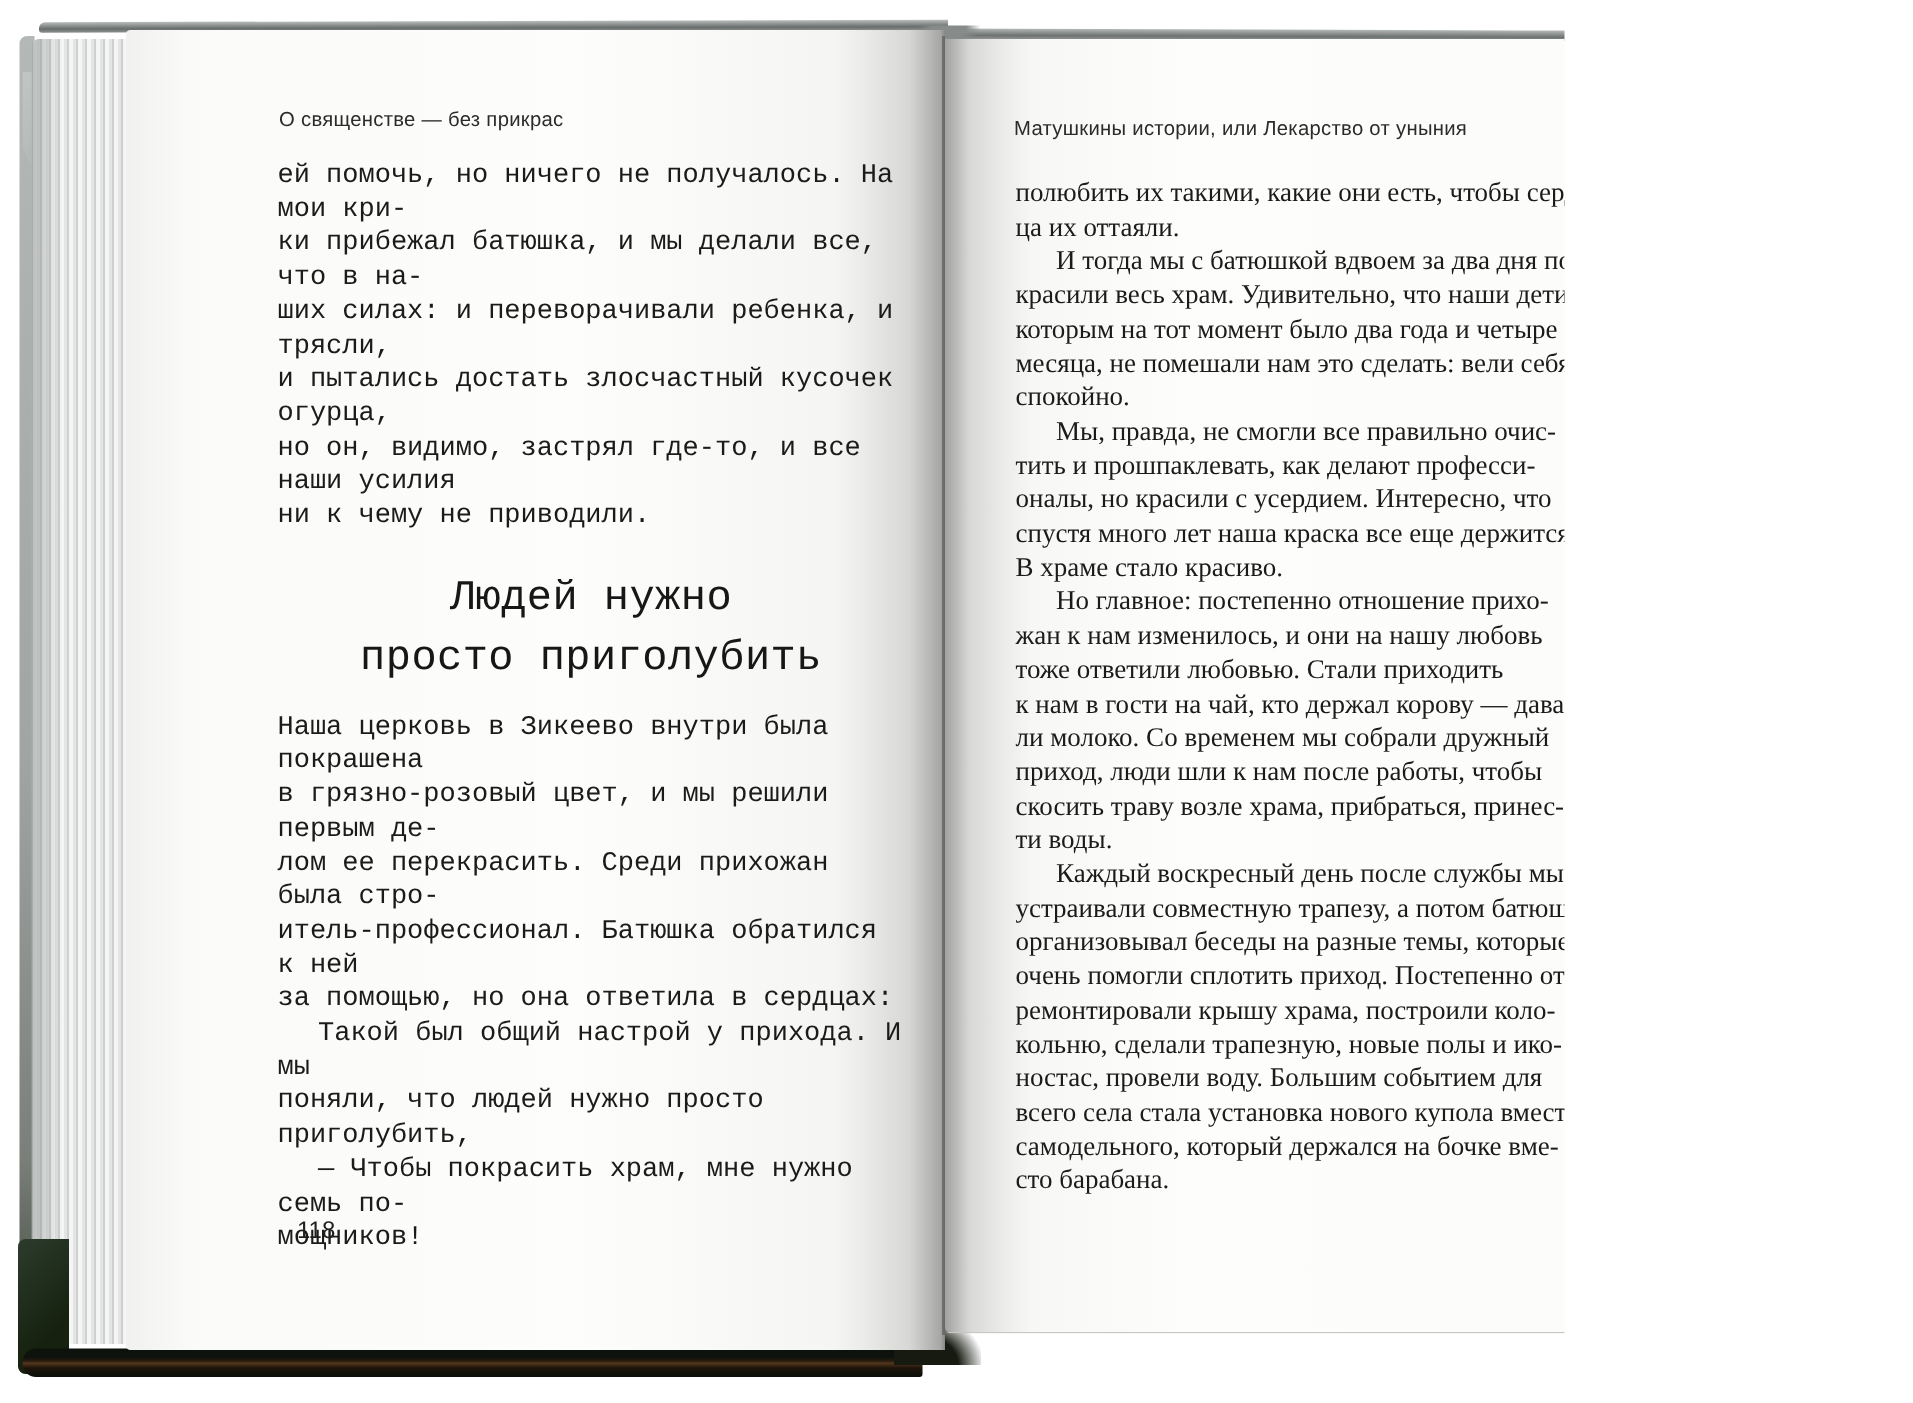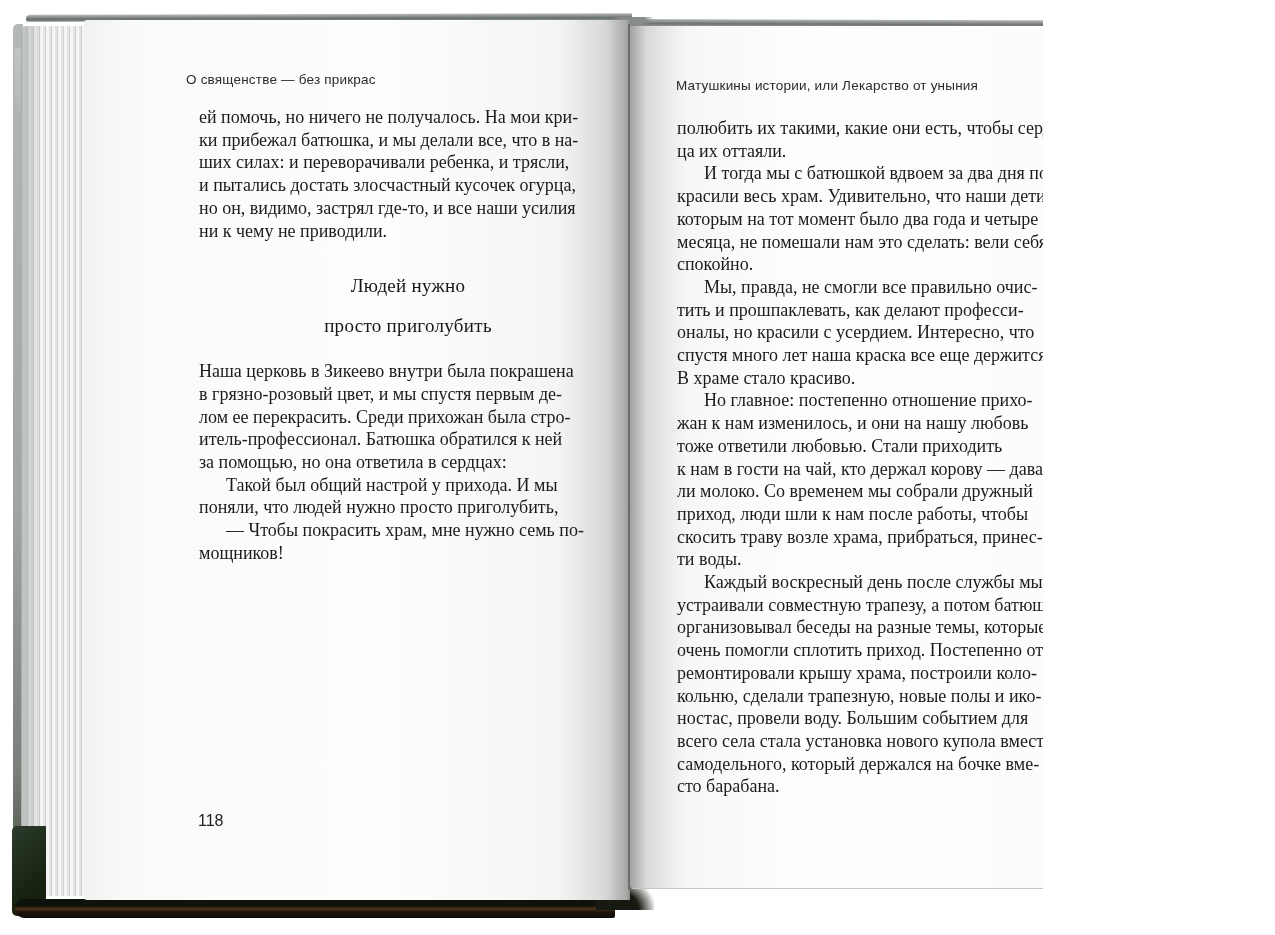"ей помочь, но ничего не" .body-left { font-family: none -> Liberation Mono, monospace; left: 199px -> 185px }
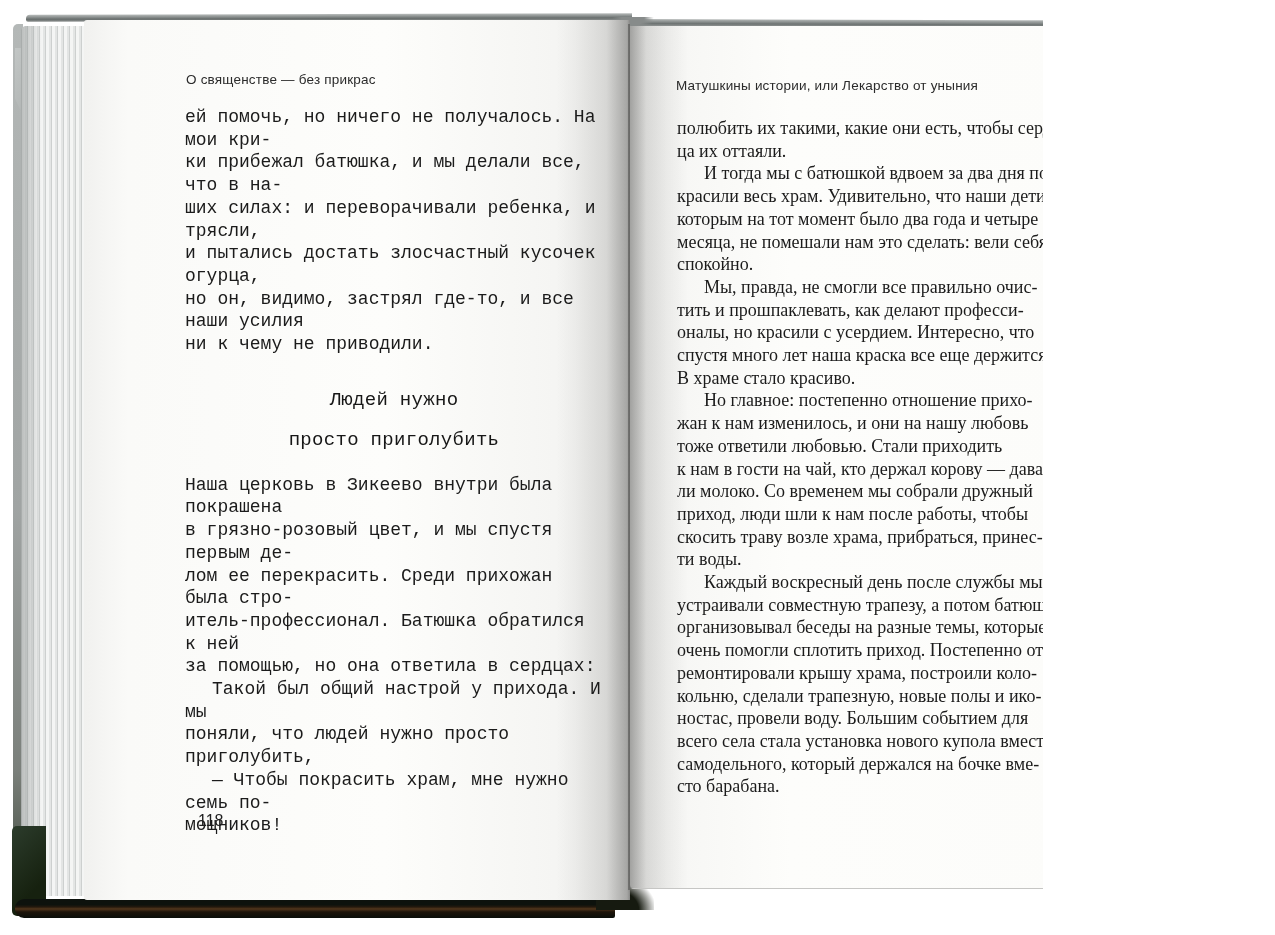"Людей нужно" .section-heading { font-size: 19px -> 28px }
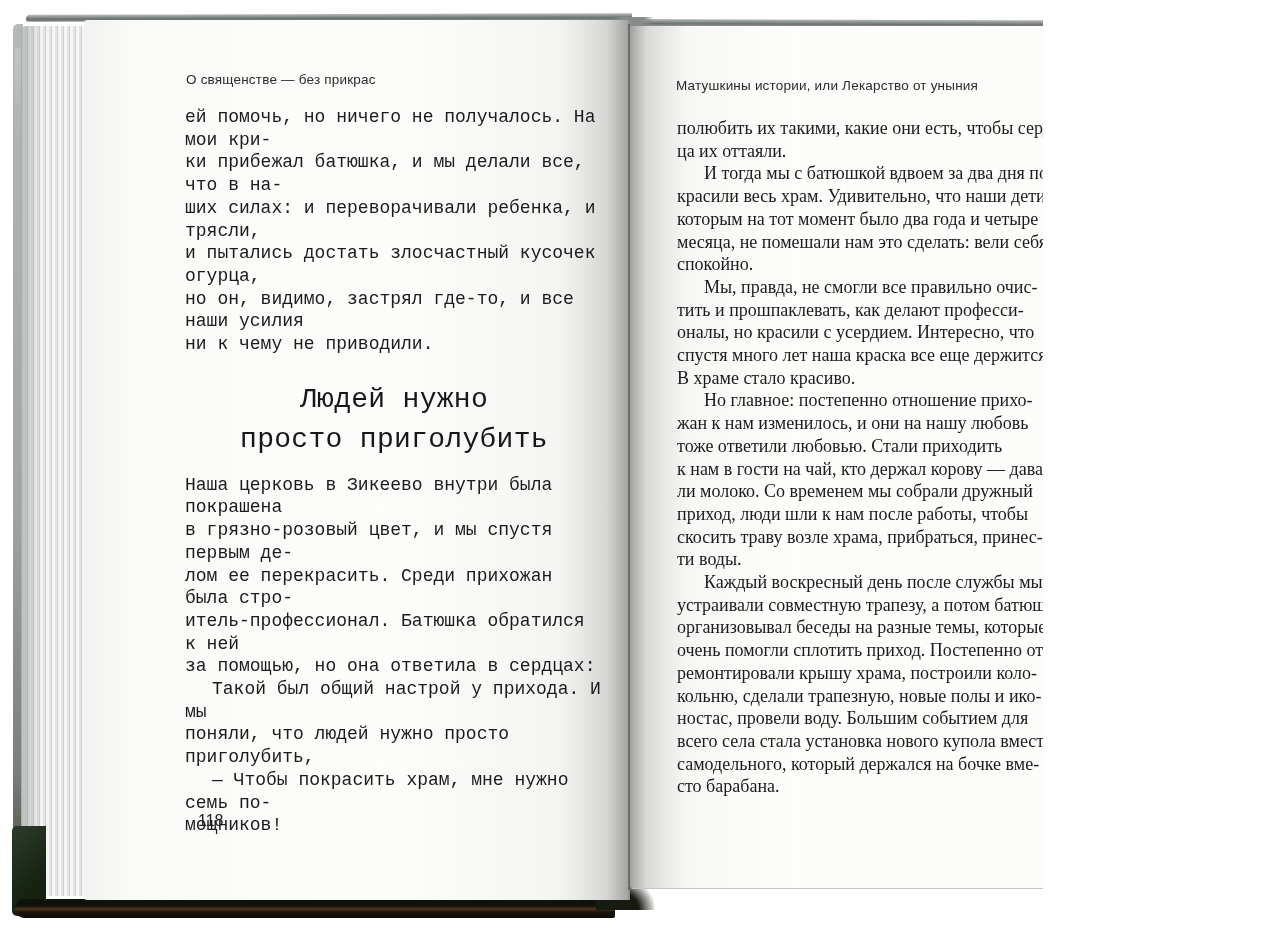"Наша церковь в Зикеево внутри" p { text: спустя -> решили }
